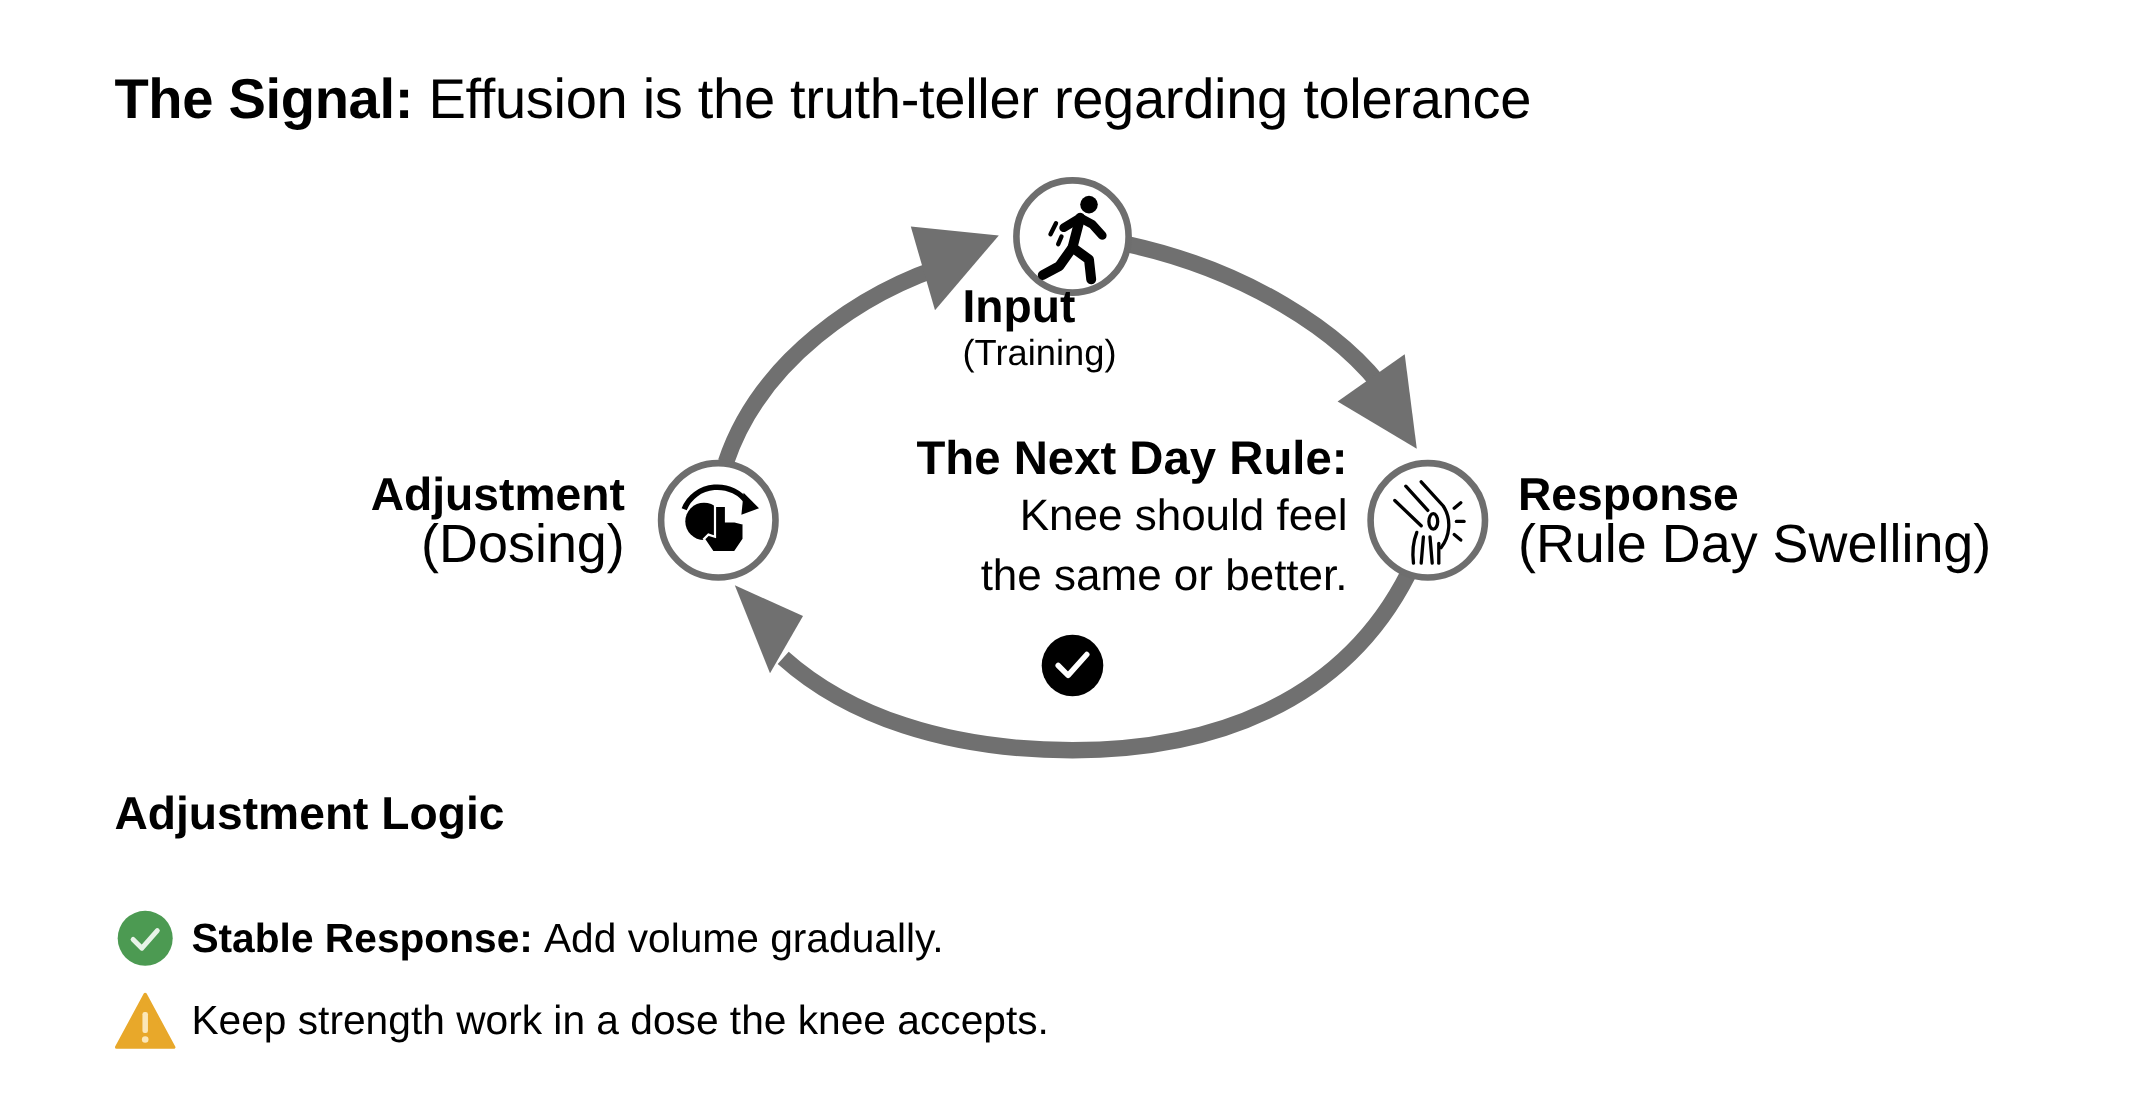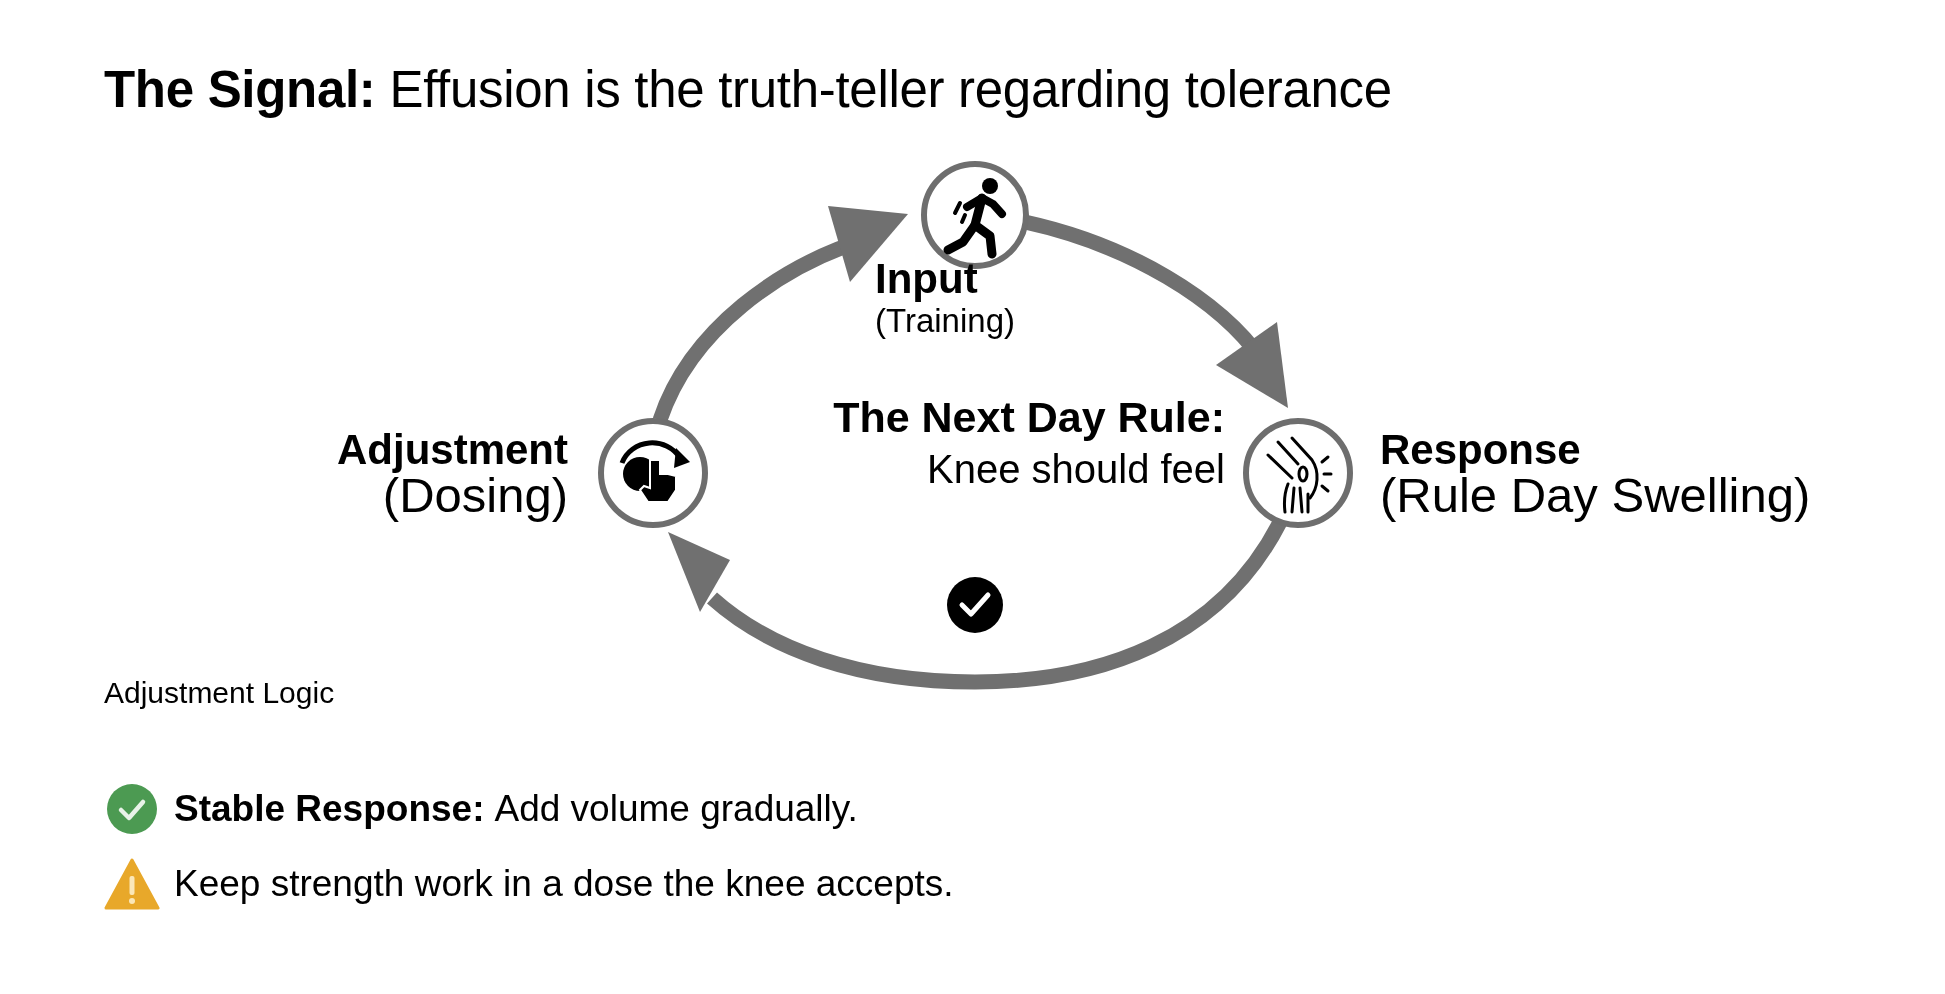"the same or better." span.sub { html: none -> <span>the same or better.</span> }
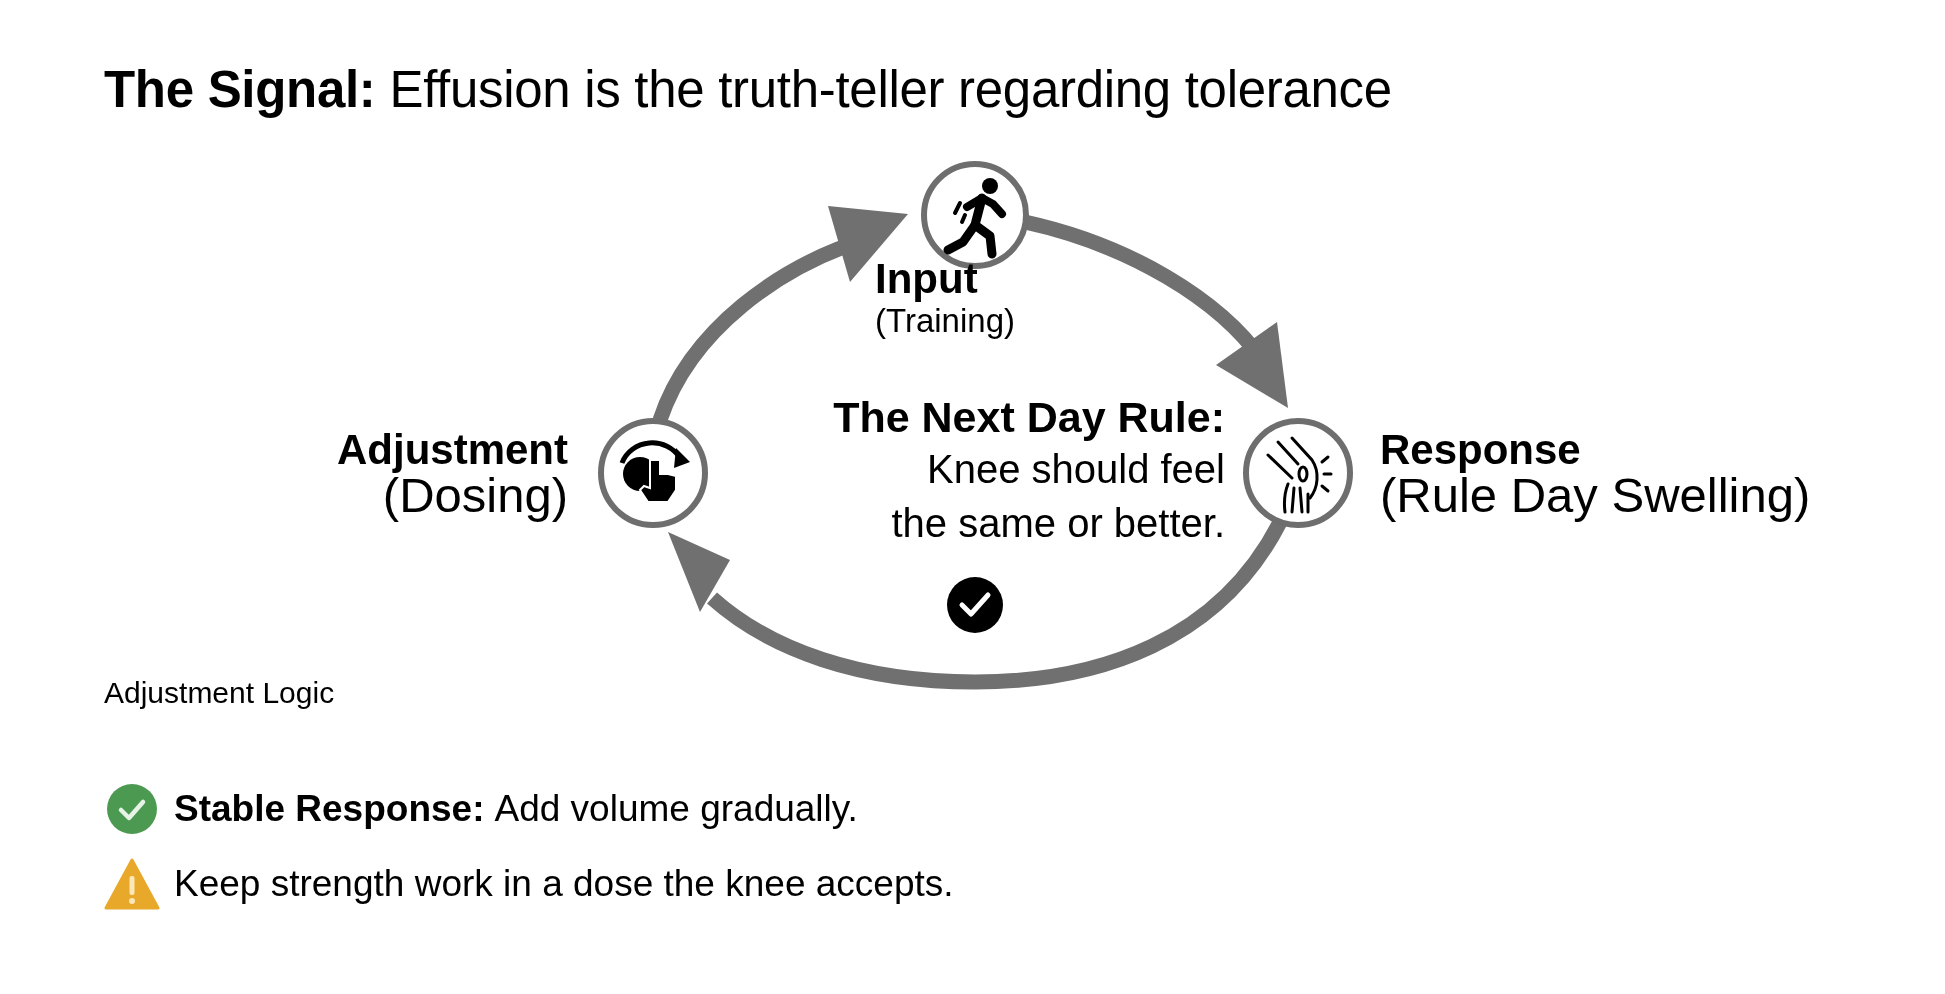"Adjustment Logic" #logic-heading { font-size: 30px -> 42px; font-weight: normal -> bold; top: 676px -> 716px }
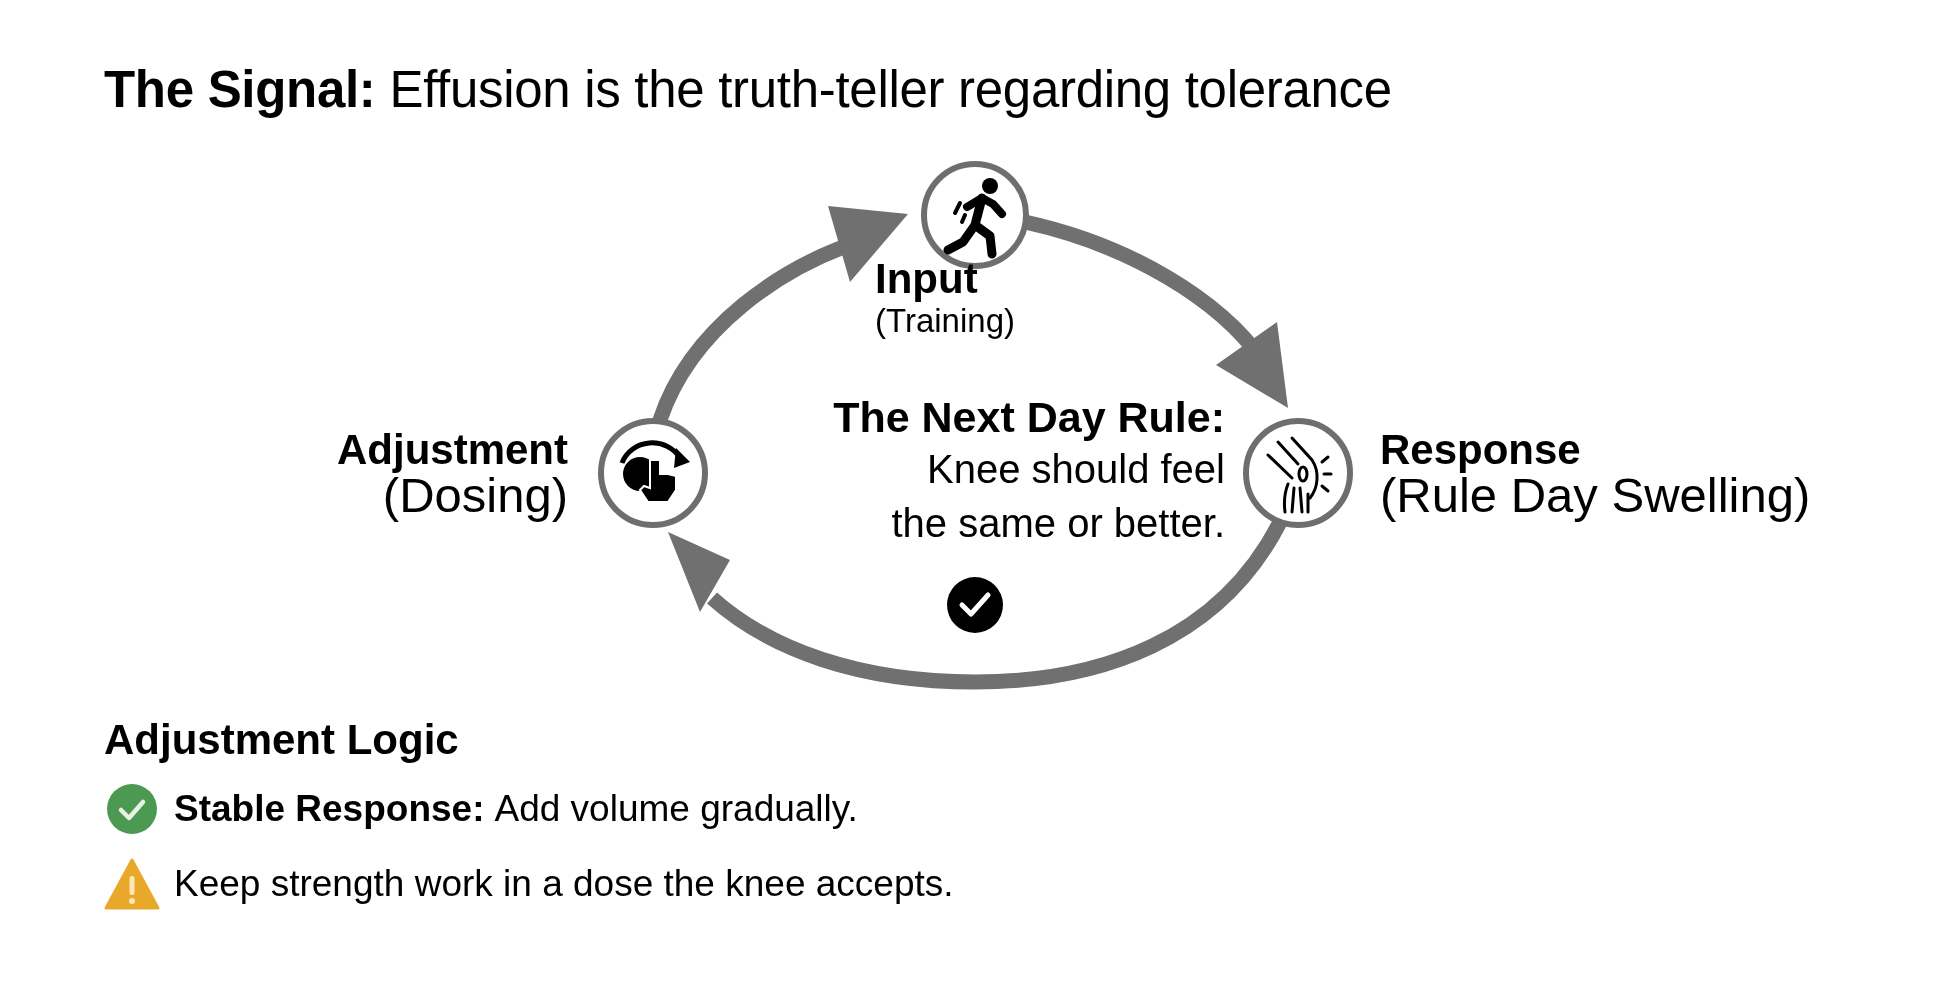"Stable Response:" .logic-row { margin-top: none -> 44px }
